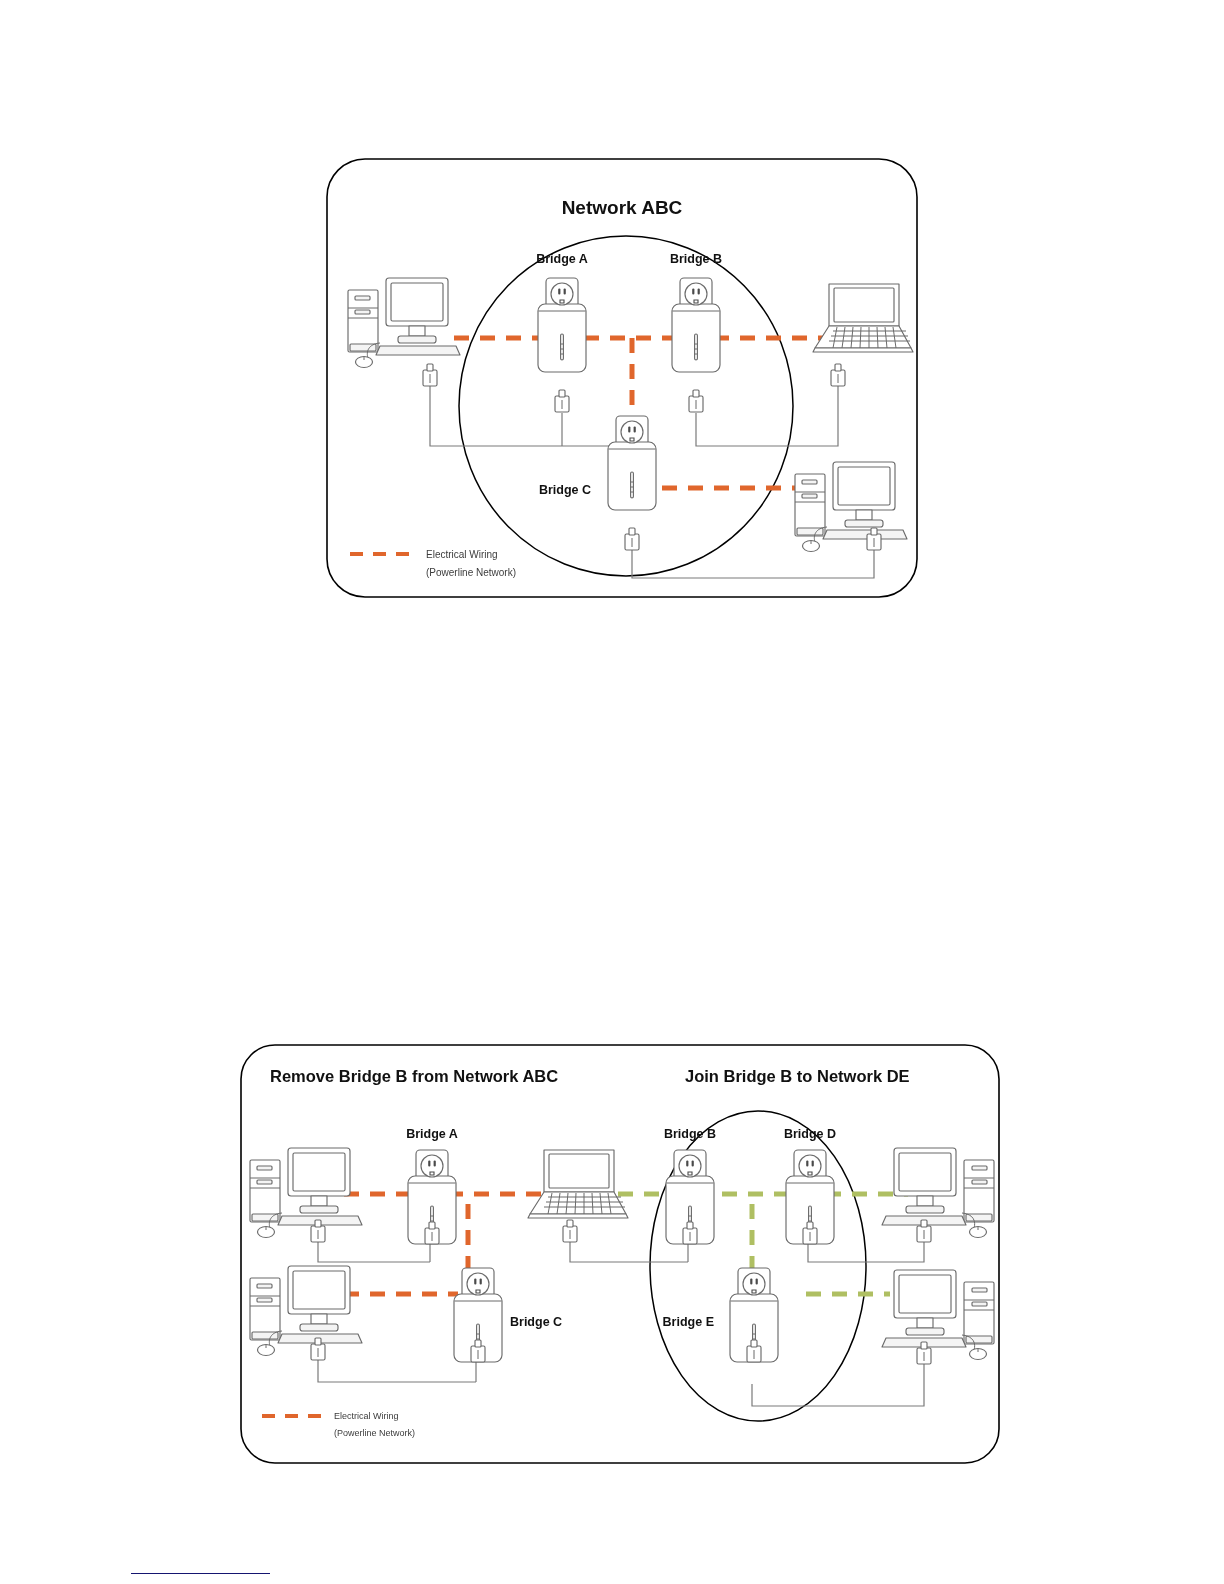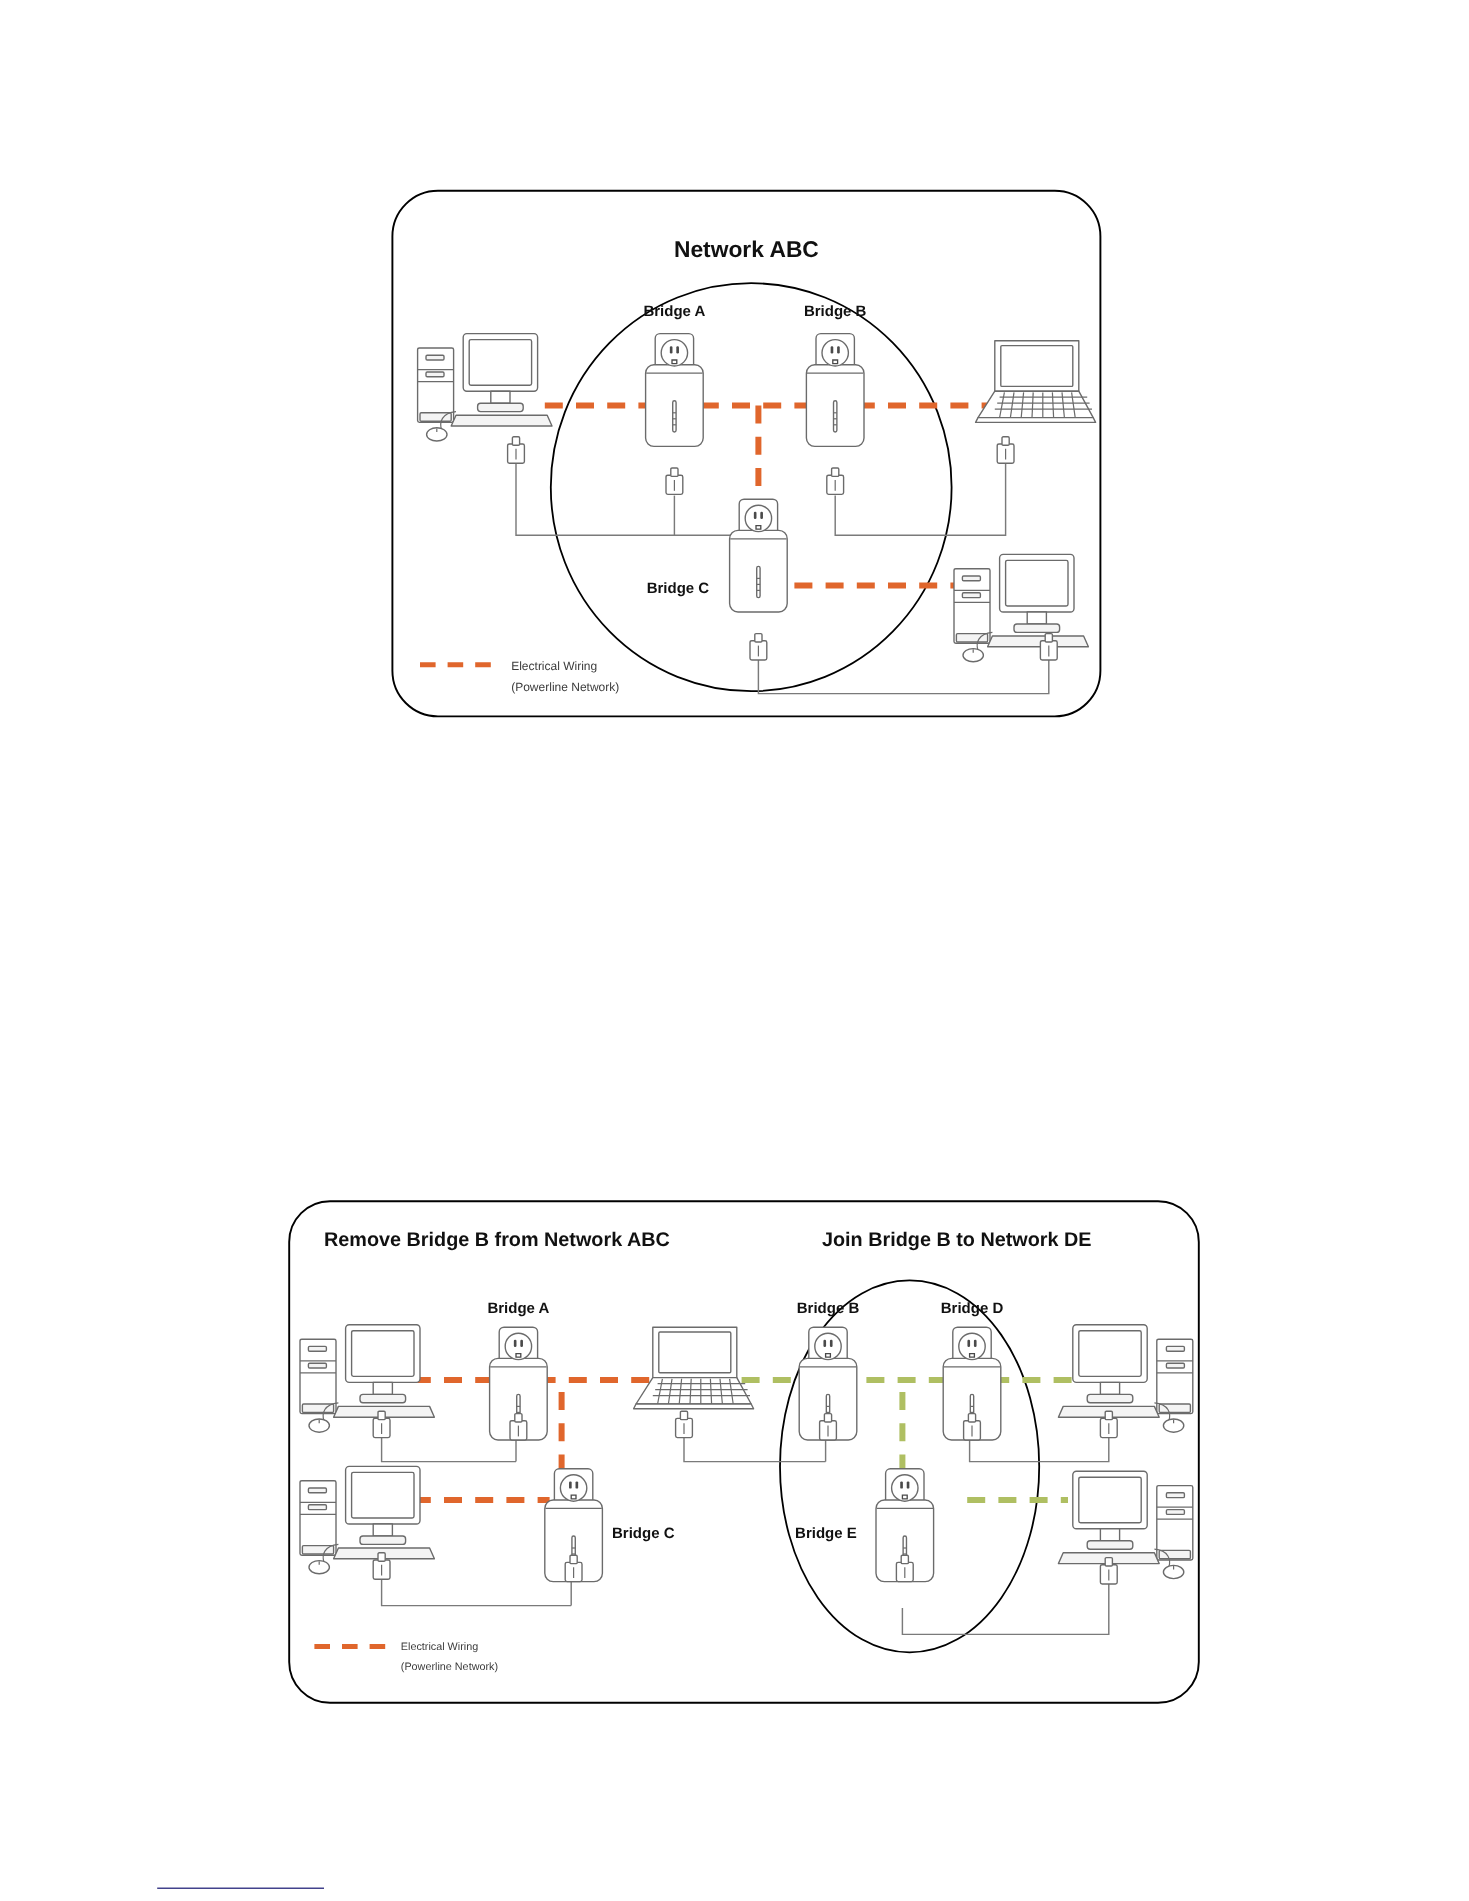"Remove Bridge B from Network" #figure-2 { top: 1000px -> 1044px }
